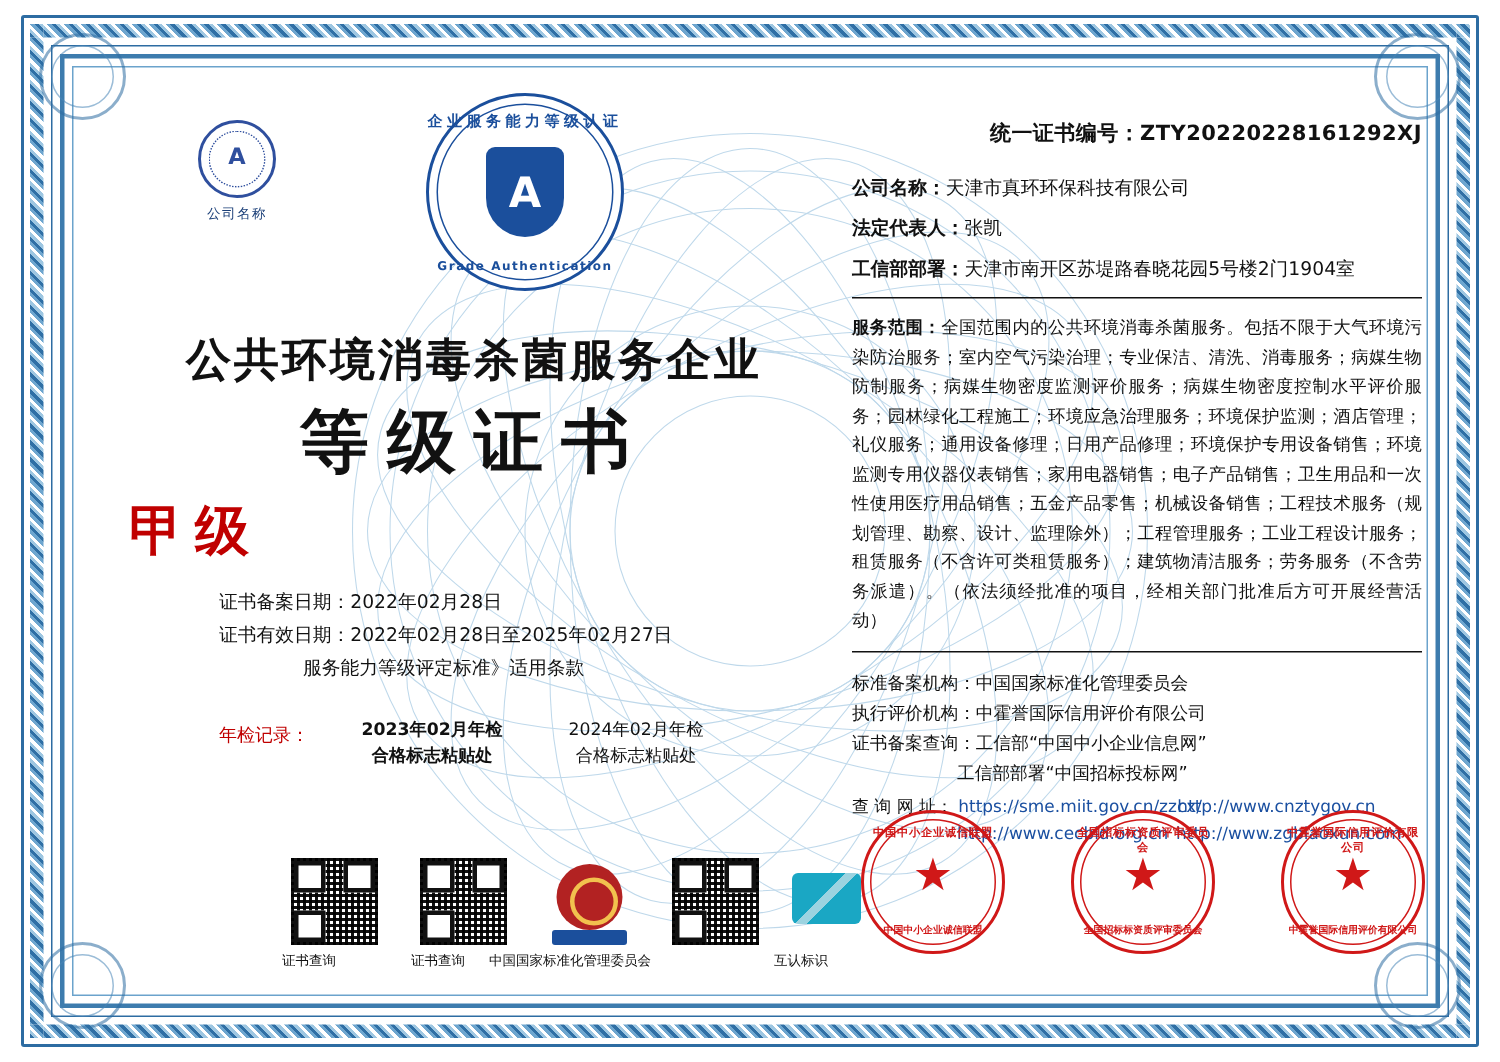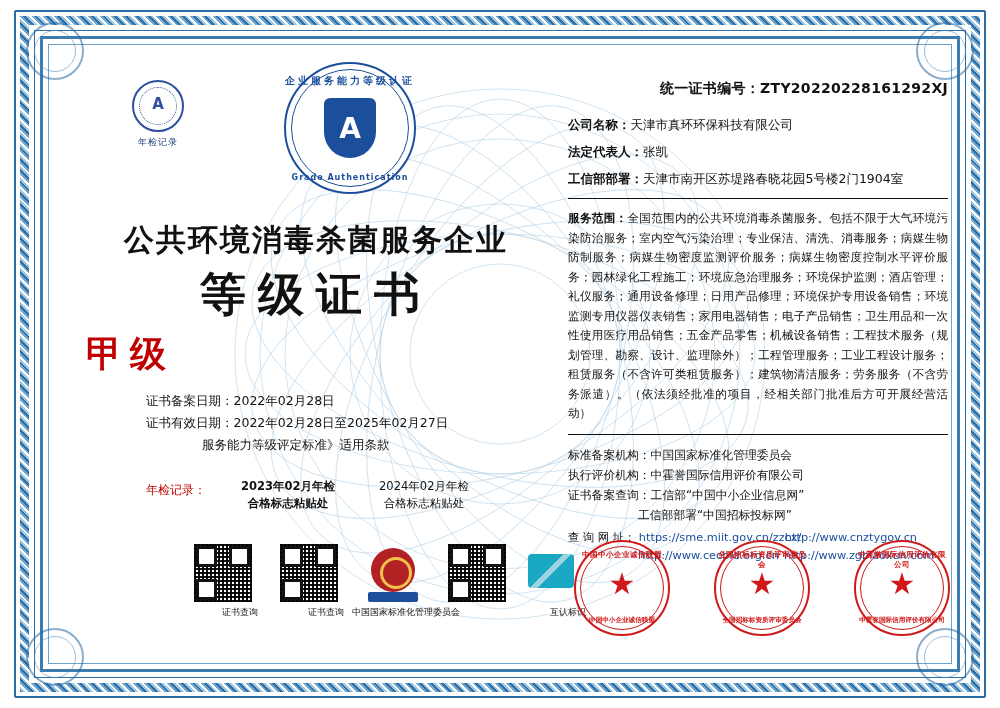"年检记录" div.cap { text: 年检记录 -> 公司名称 }
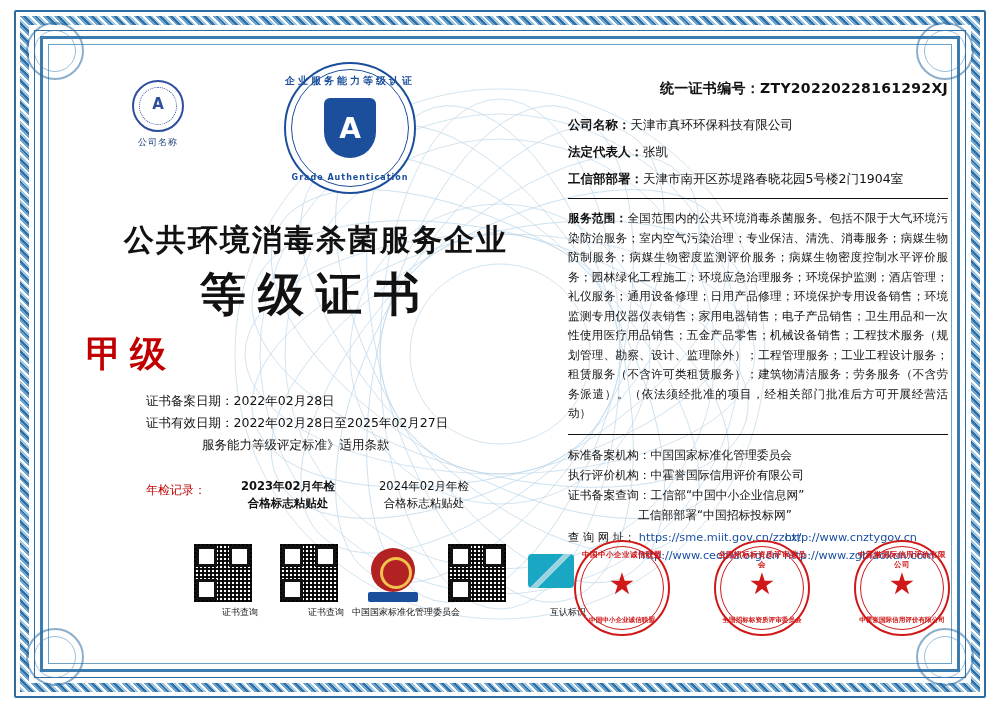"证书查询" .qr-item { margin-top: none -> 28px; text-align: right -> left }
